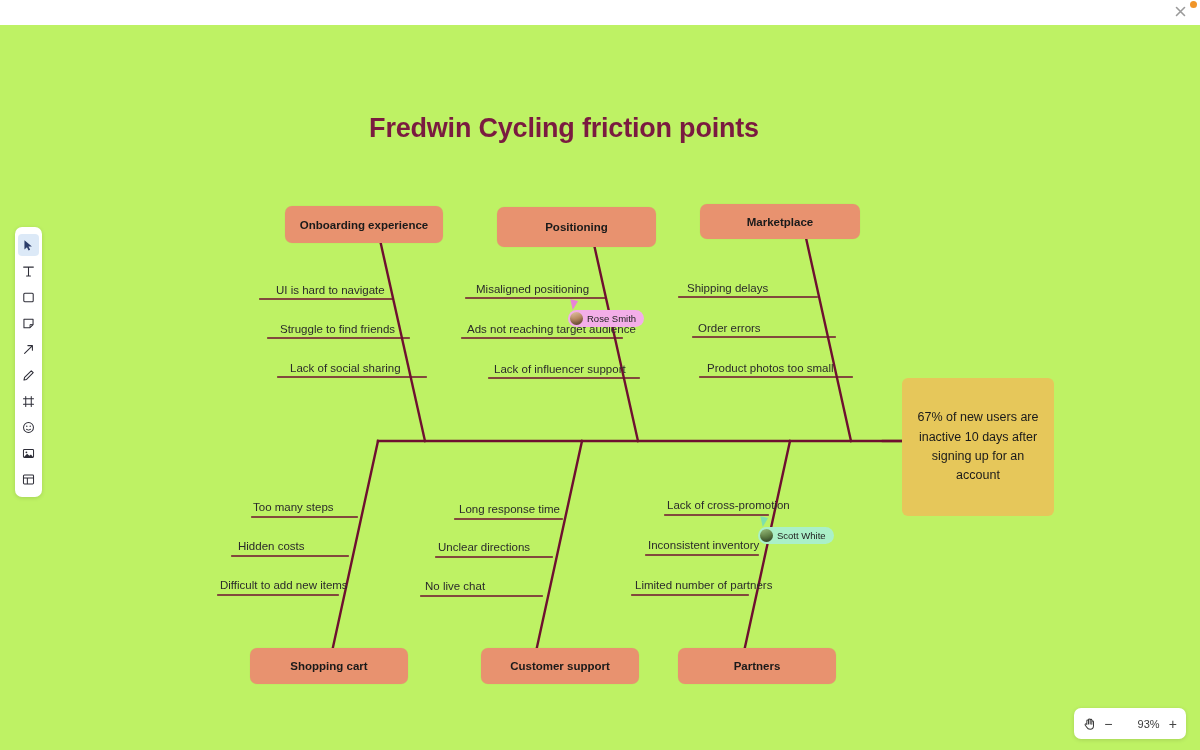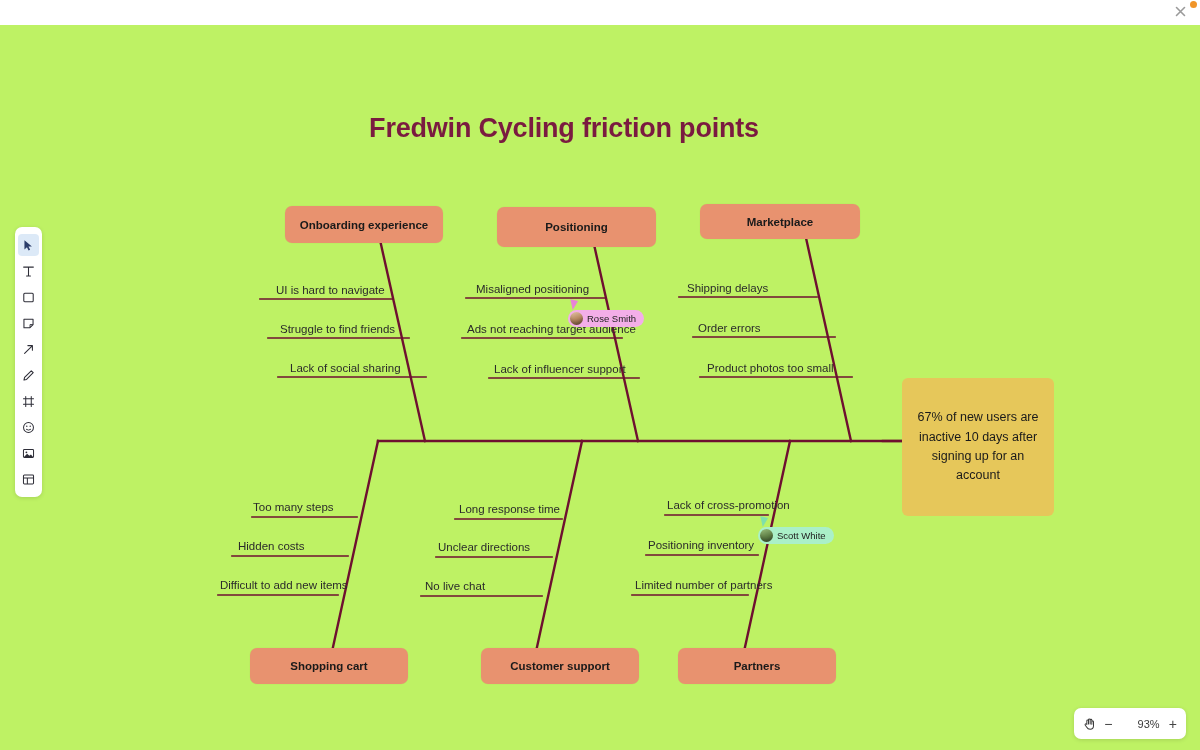"Positioning inventory" div.cause-label { text: Positioning -> Inconsistent }
